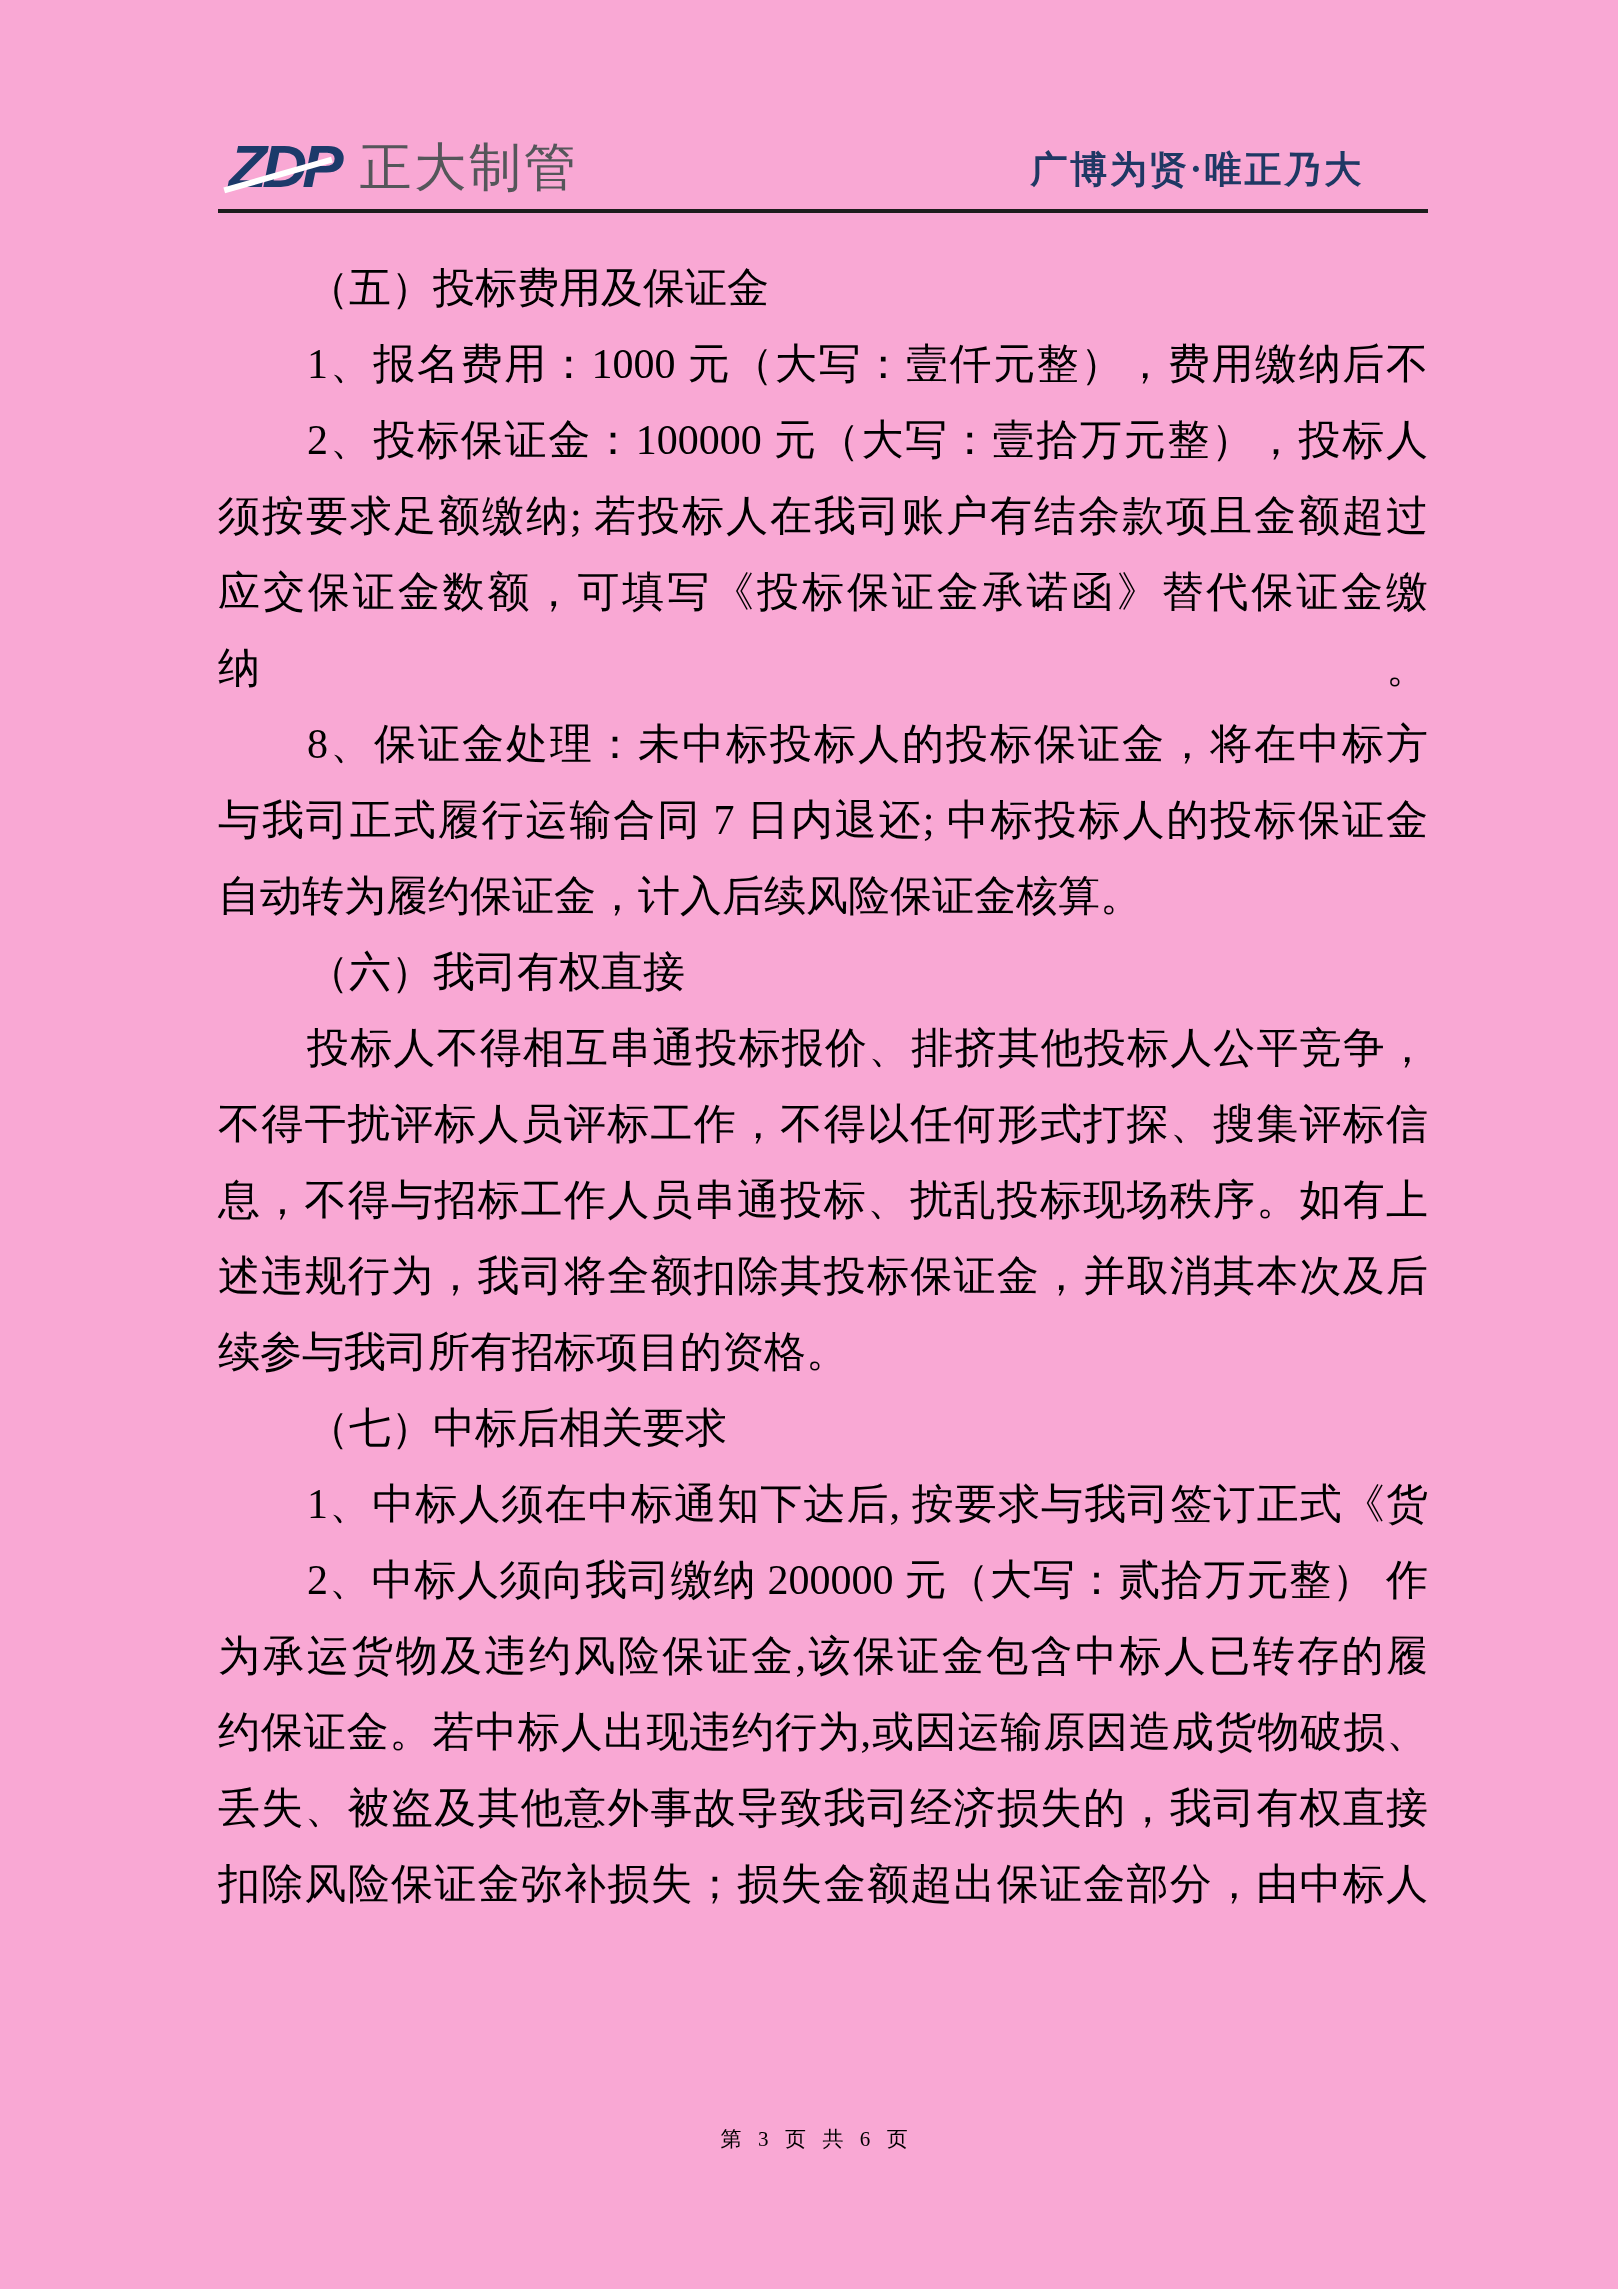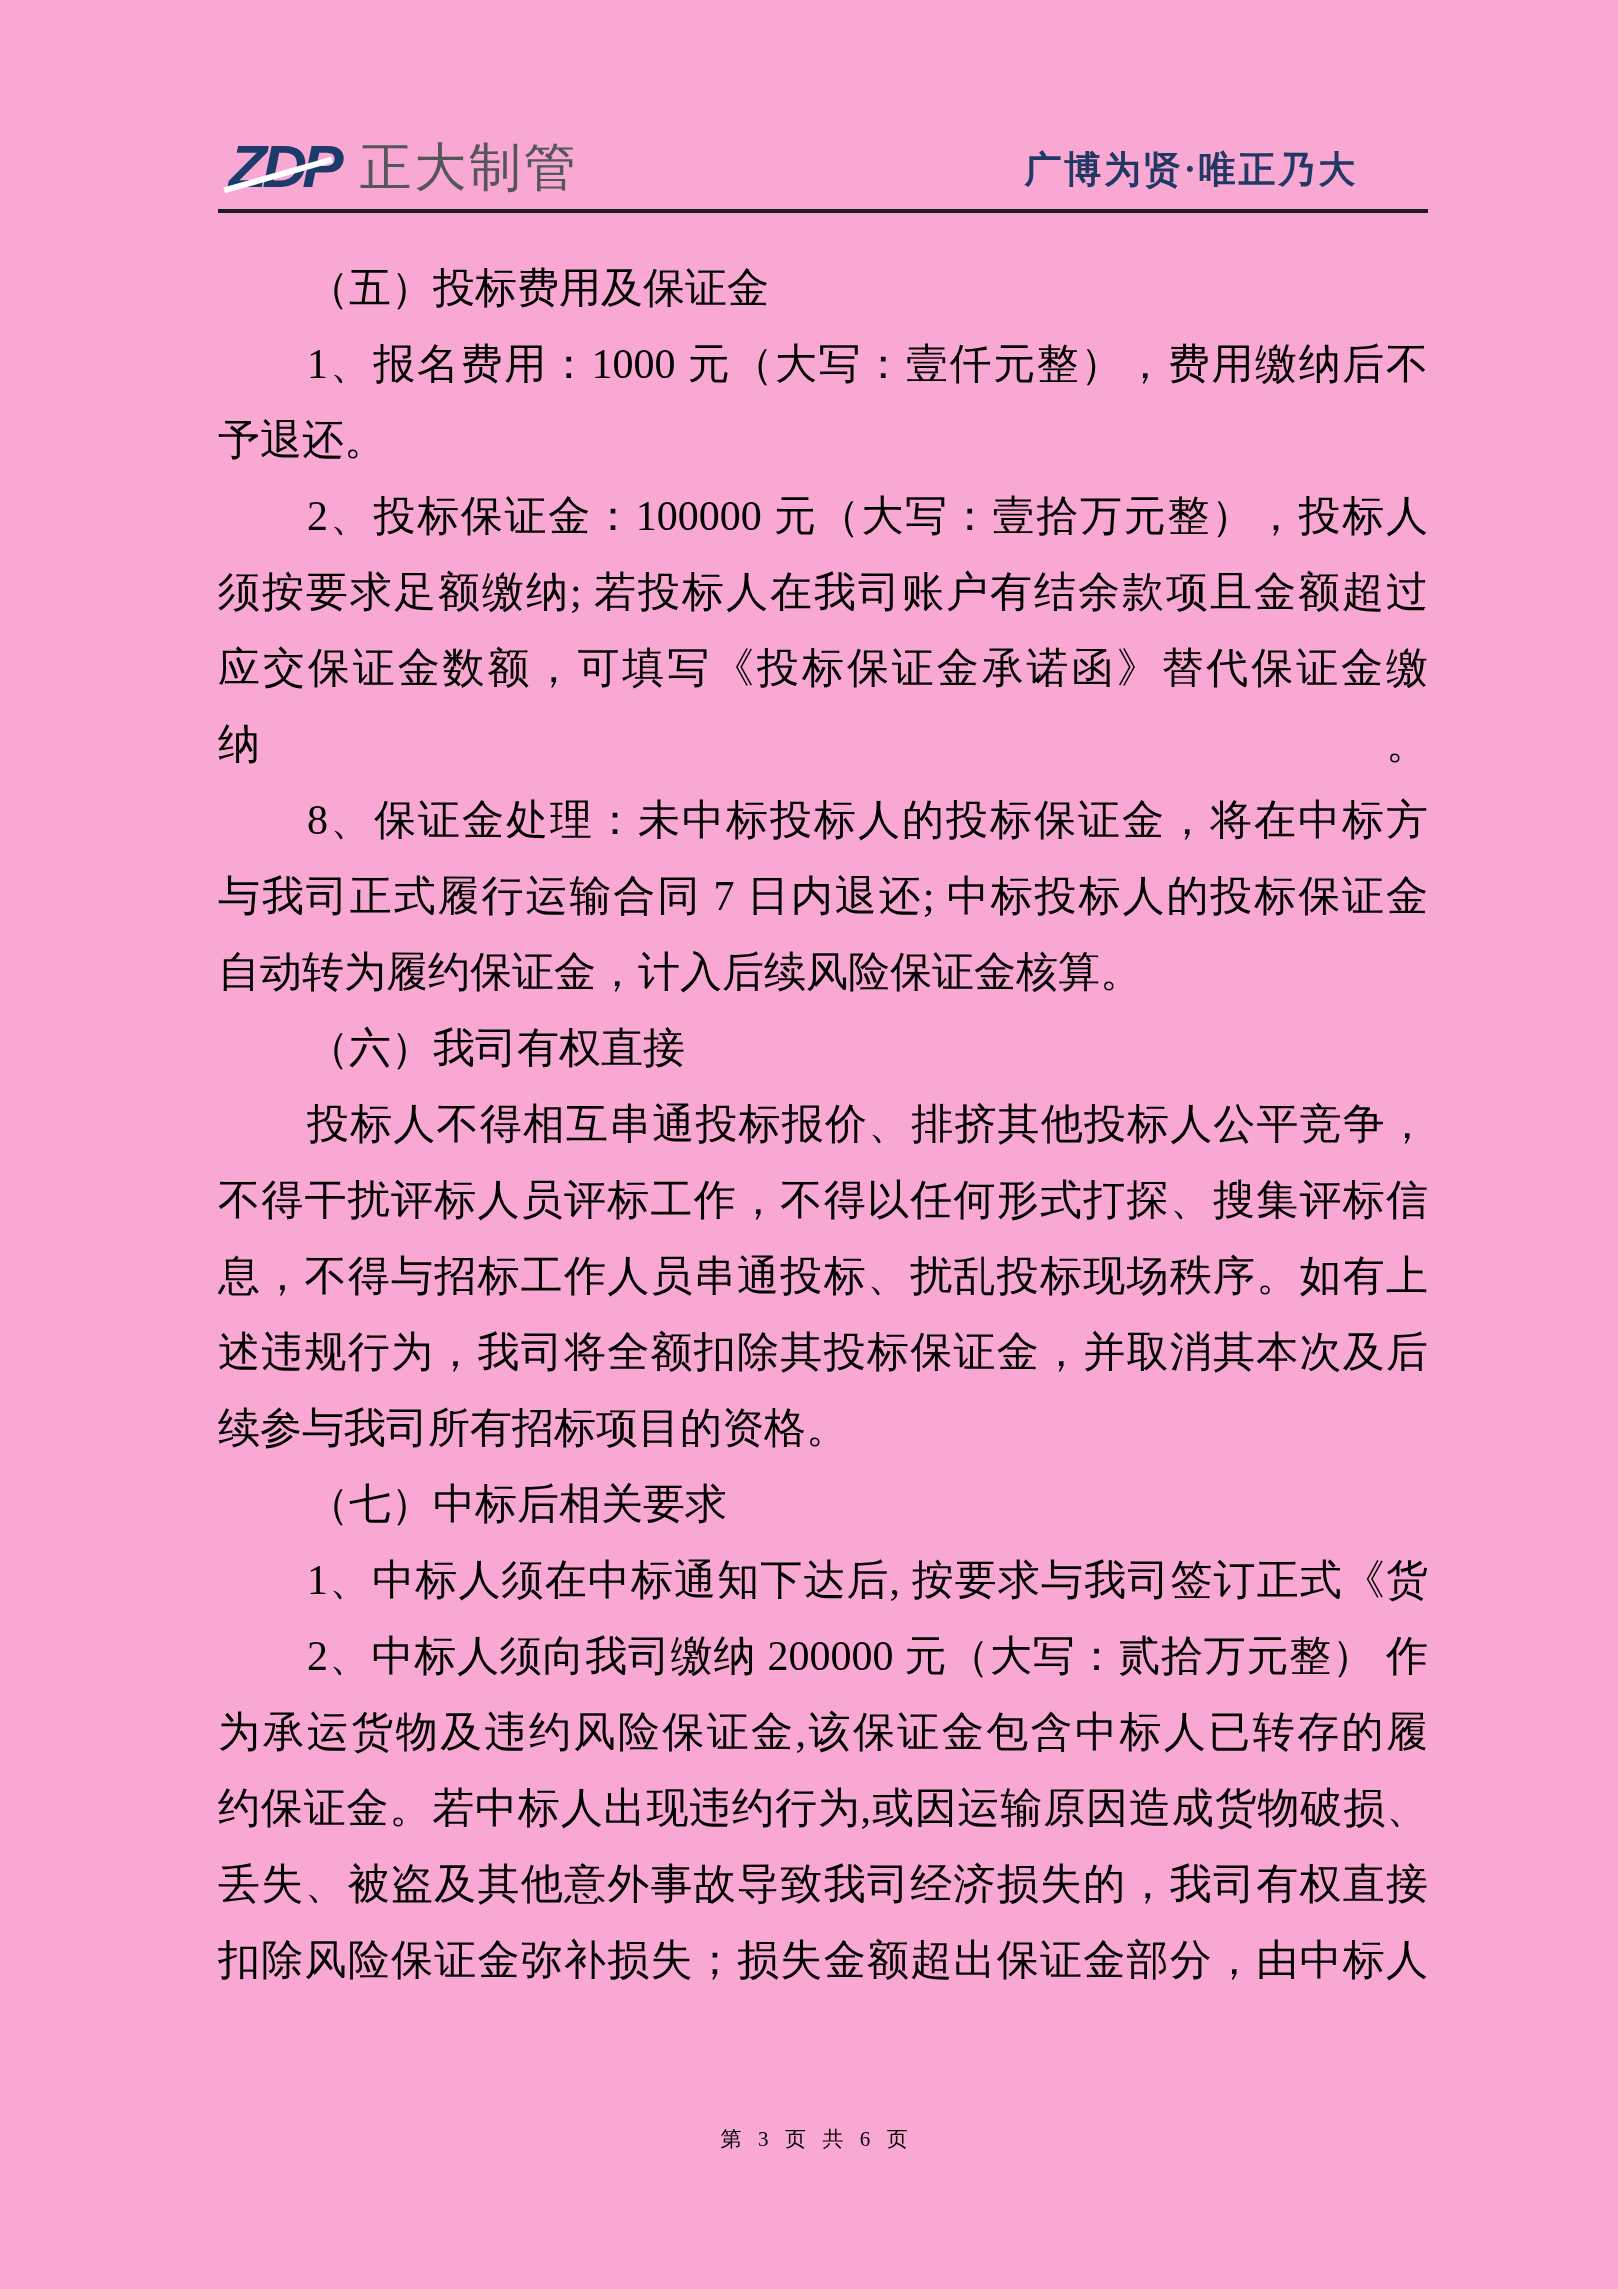"广博为贤·唯正乃大" .header-slogan { right: 260px -> 254px }
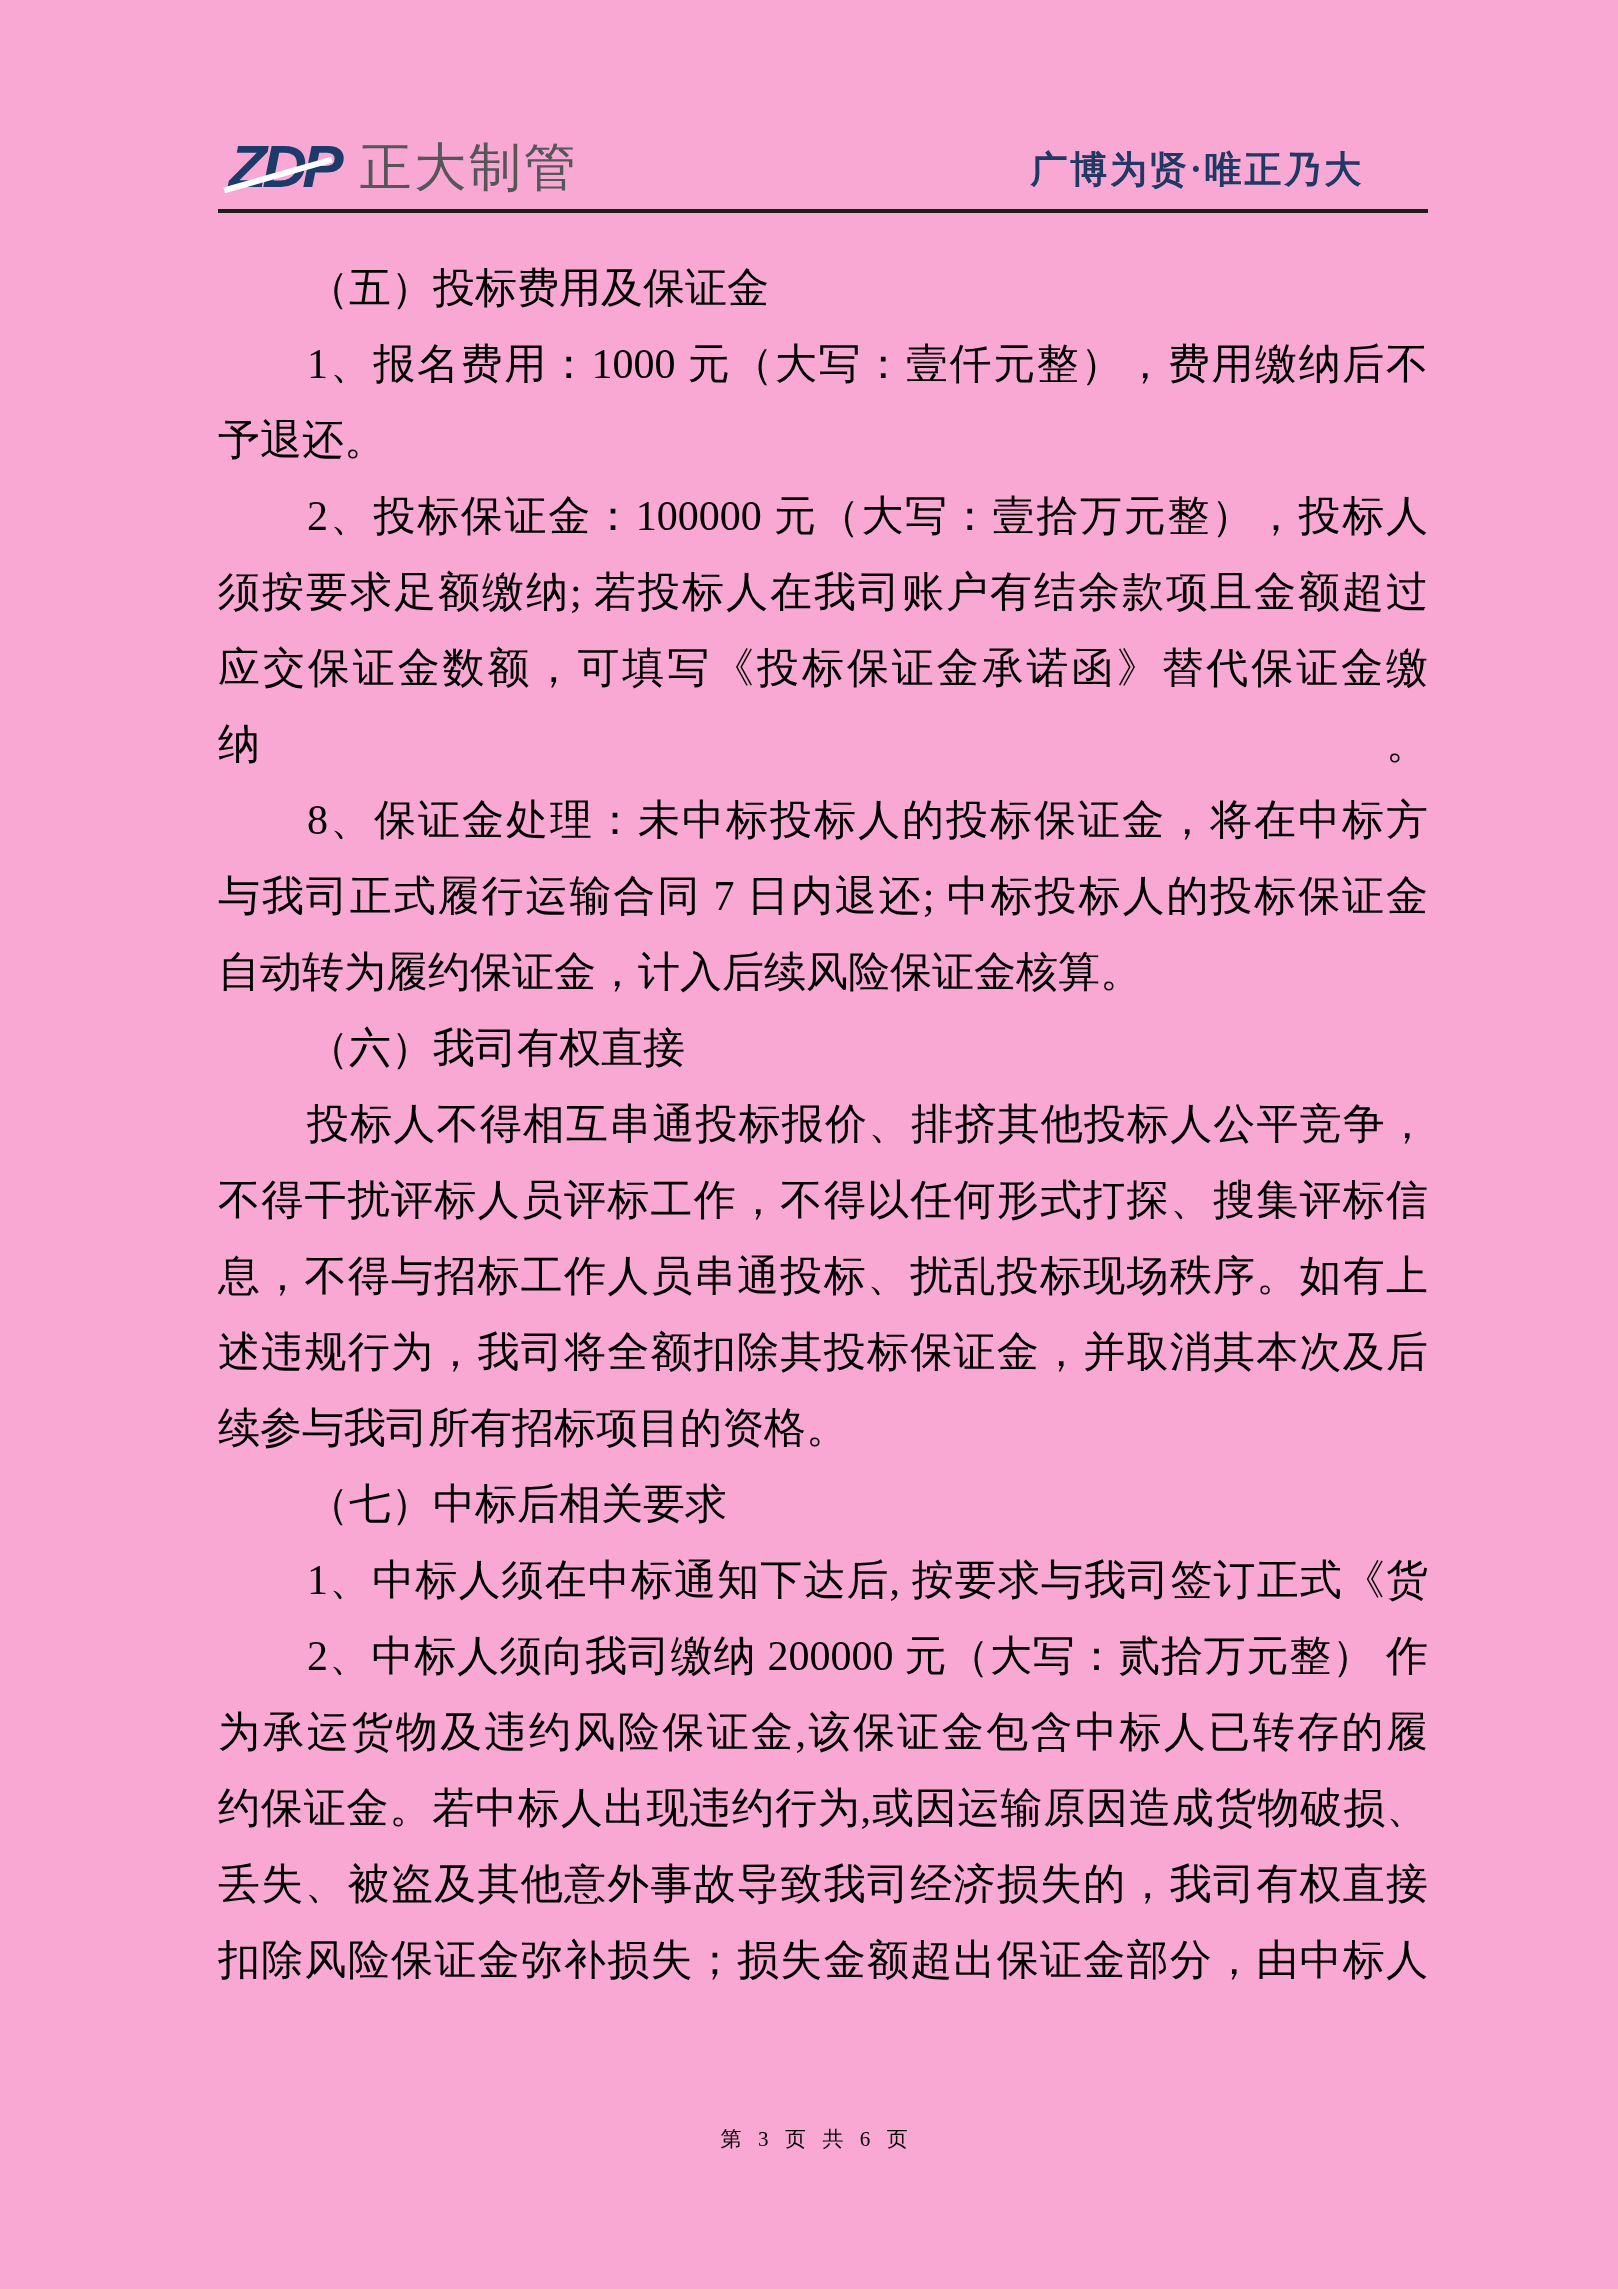"予退还。" div.line { html: <div>予退还。</div> -> none }
